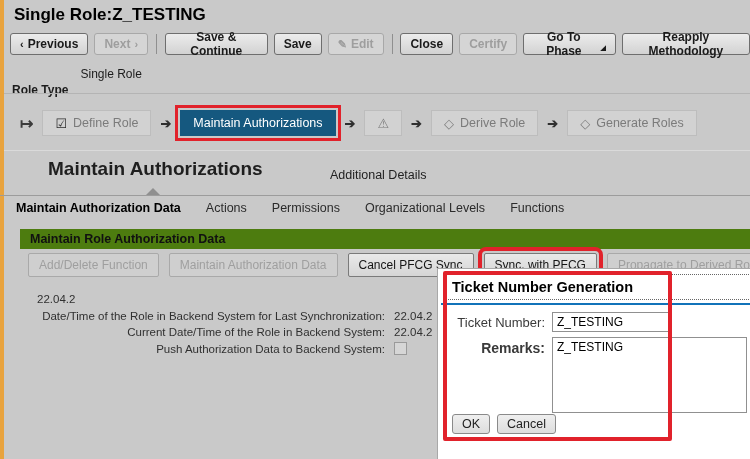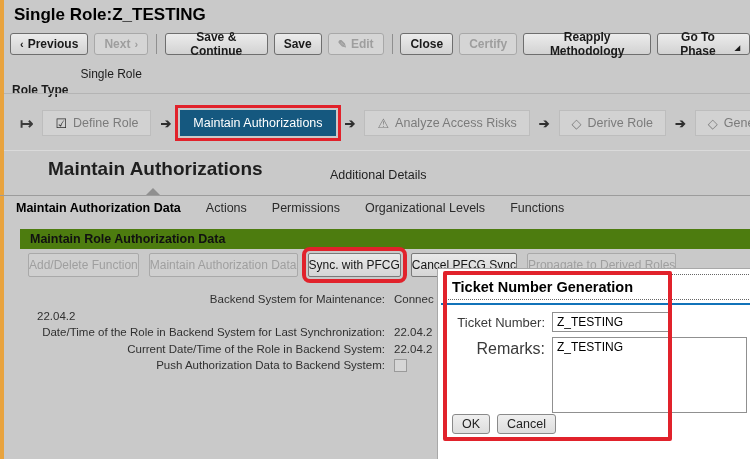"Reapply Methodology" button.tb { order: before "Go To Phase" -> after "Go To Phase" }
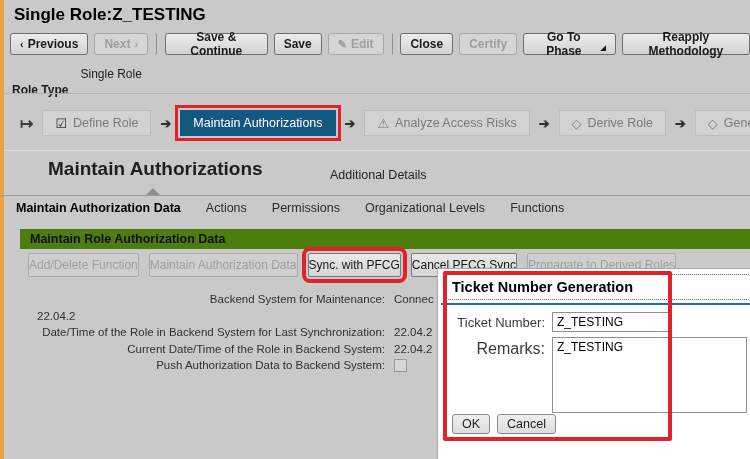"Analyze Access Risks" span { html: <span>Analyze Access Risks</span> -> none }
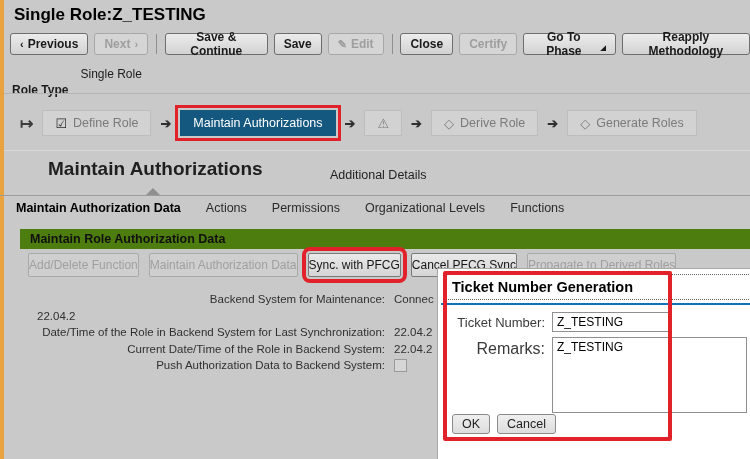"Add/Delete Function" .pb { padding: 0 0 -> 0 10px }
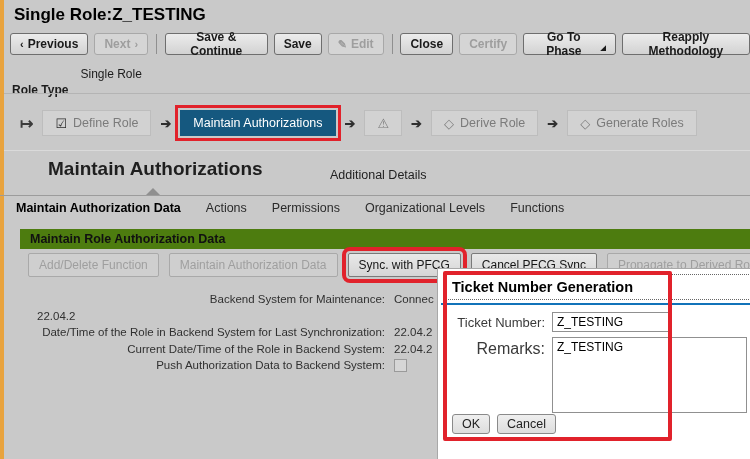"Sync. with PFCG" button.pb { order: before "Cancel PFCG Sync" -> after "Cancel PFCG Sync" }
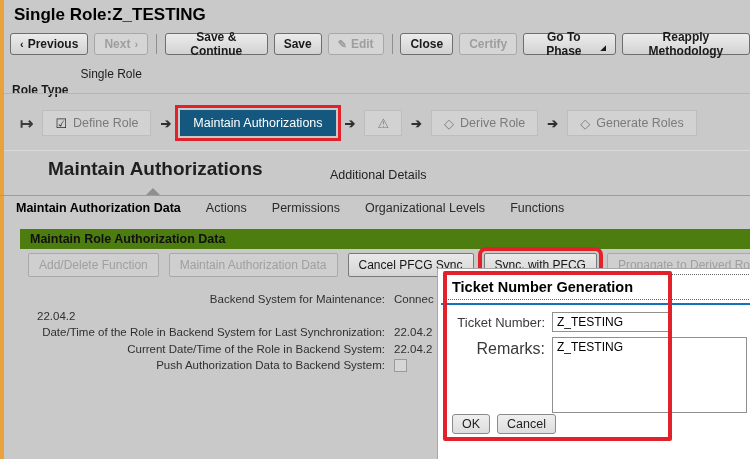"Backend System for Maintenance:" div.frow { html: <div> <span>Backend System for Maintenance:</span> <span>Connec</span> </div> -> none }
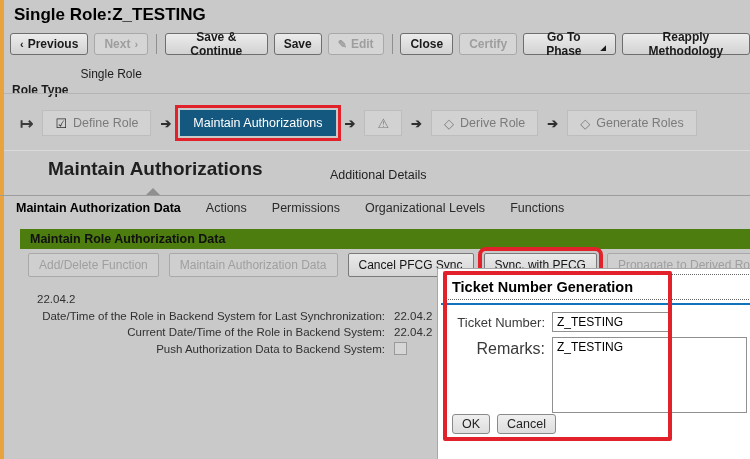"Remarks:" .dlg-label-rm { font-size: 16px -> 14px; font-weight: none -> bold }
